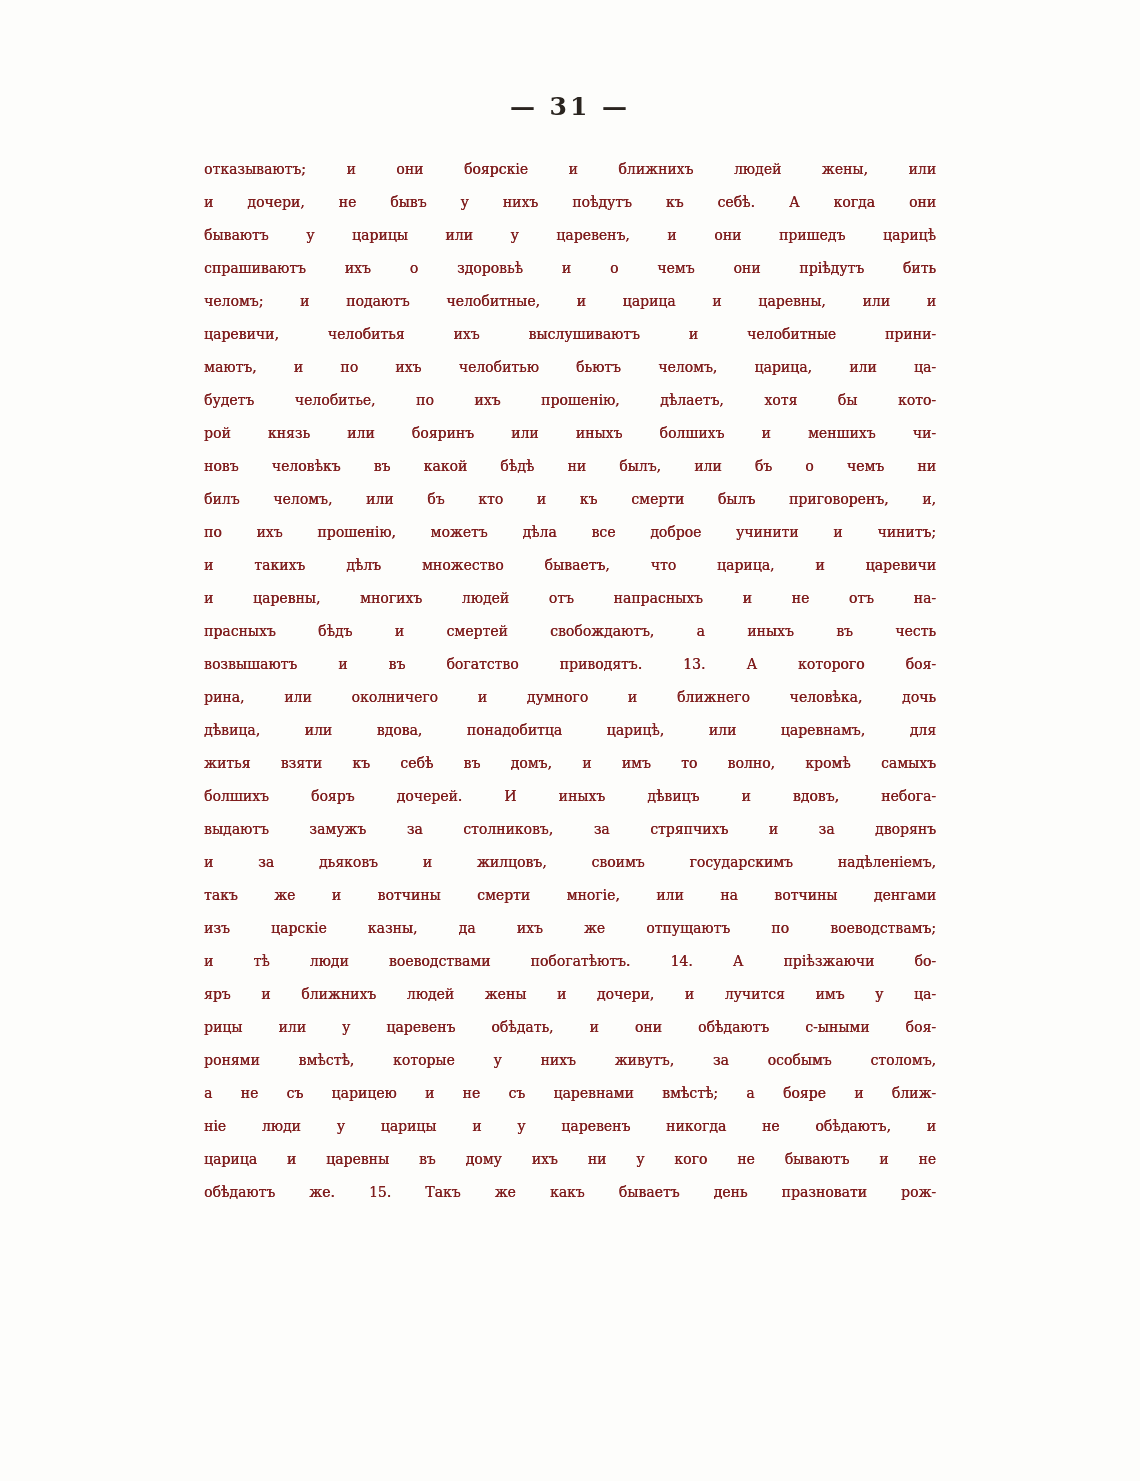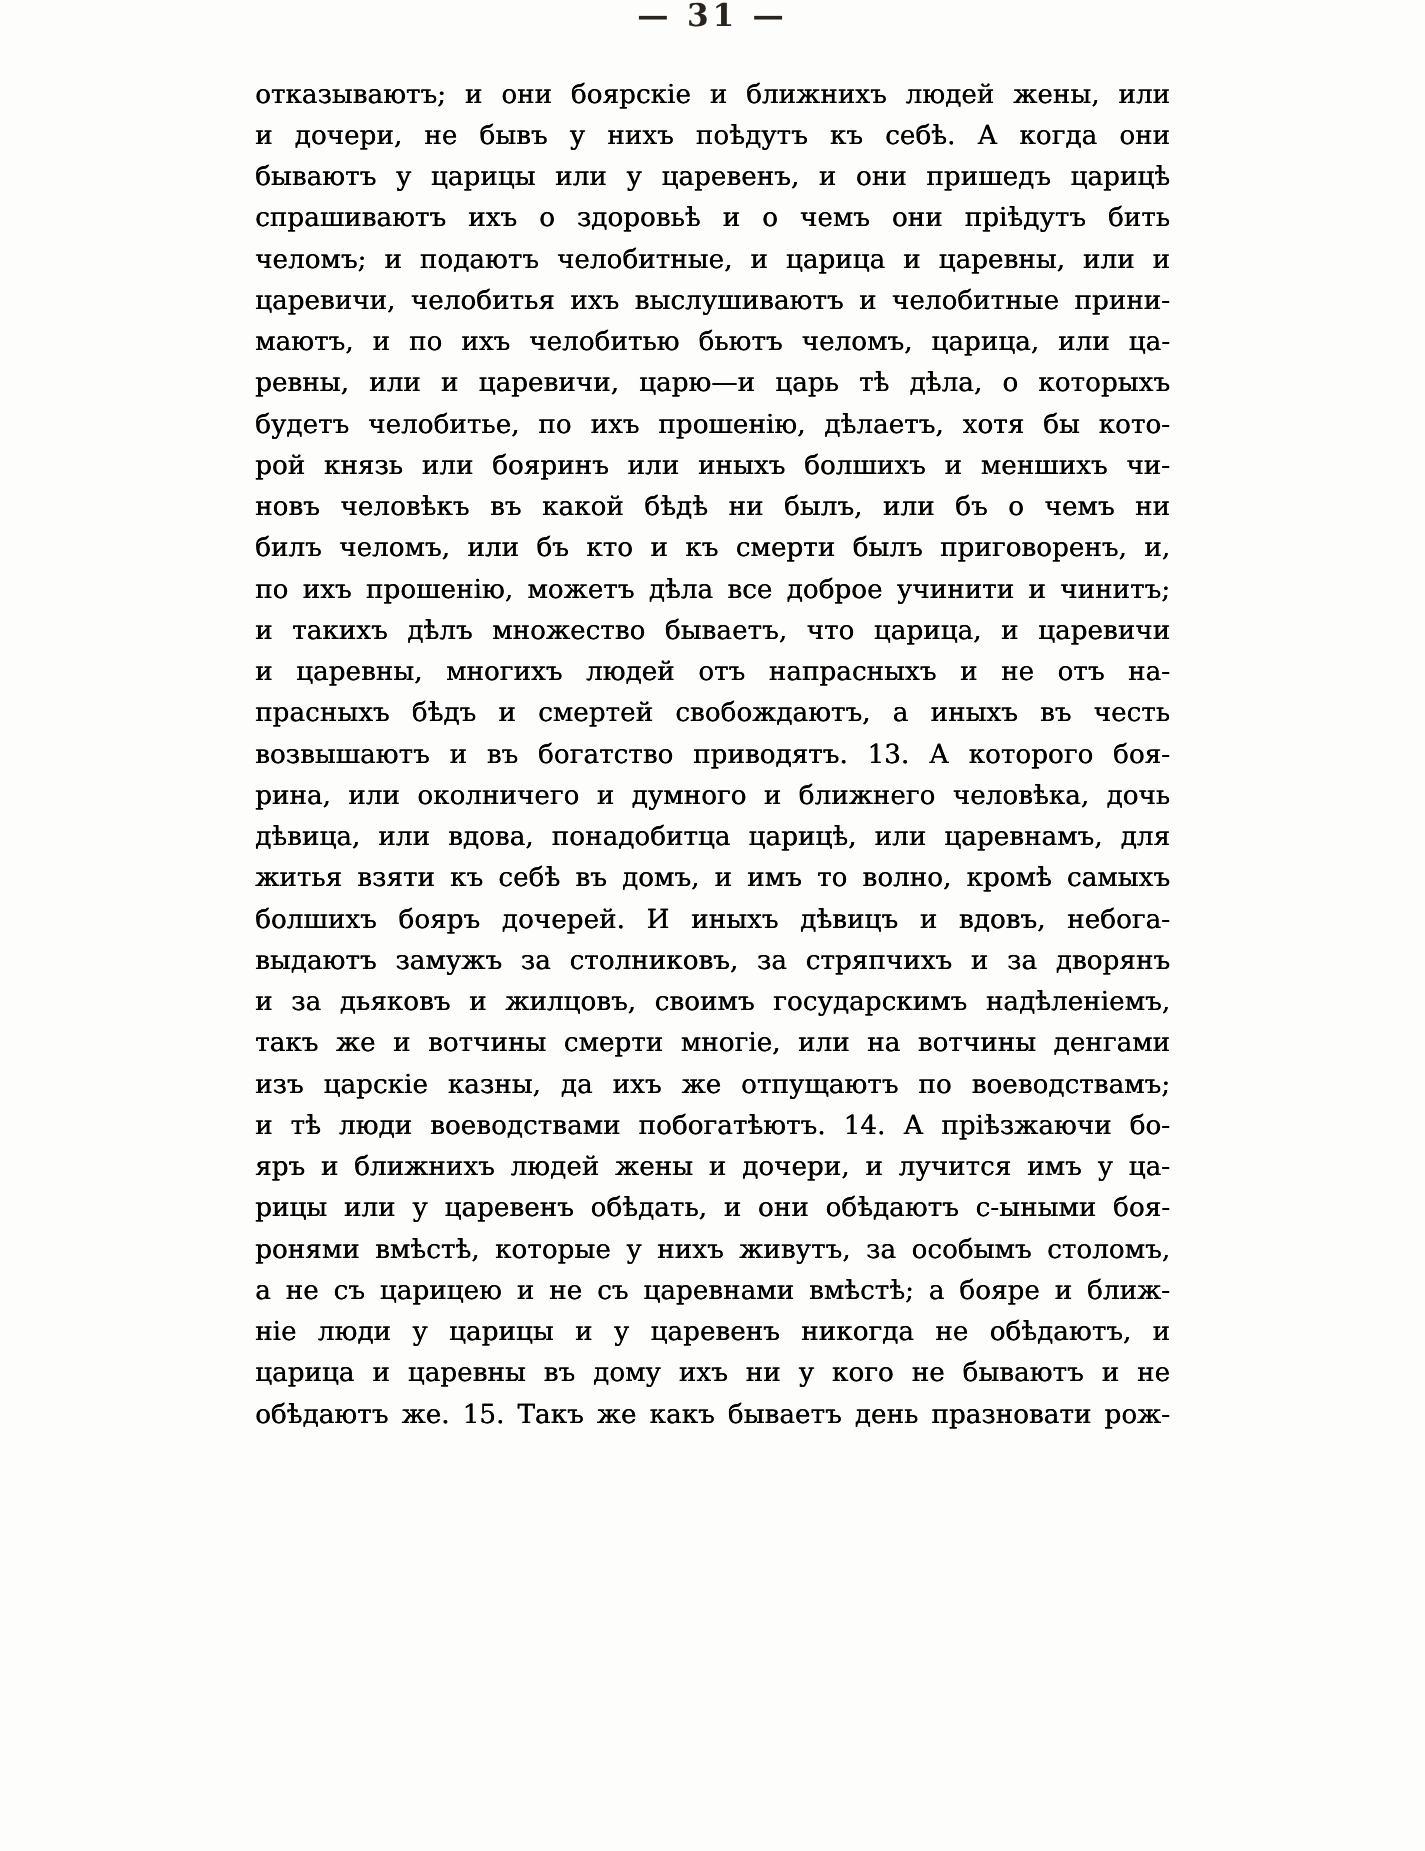"— 31 —" .page-number { margin-top: none -> 94px }
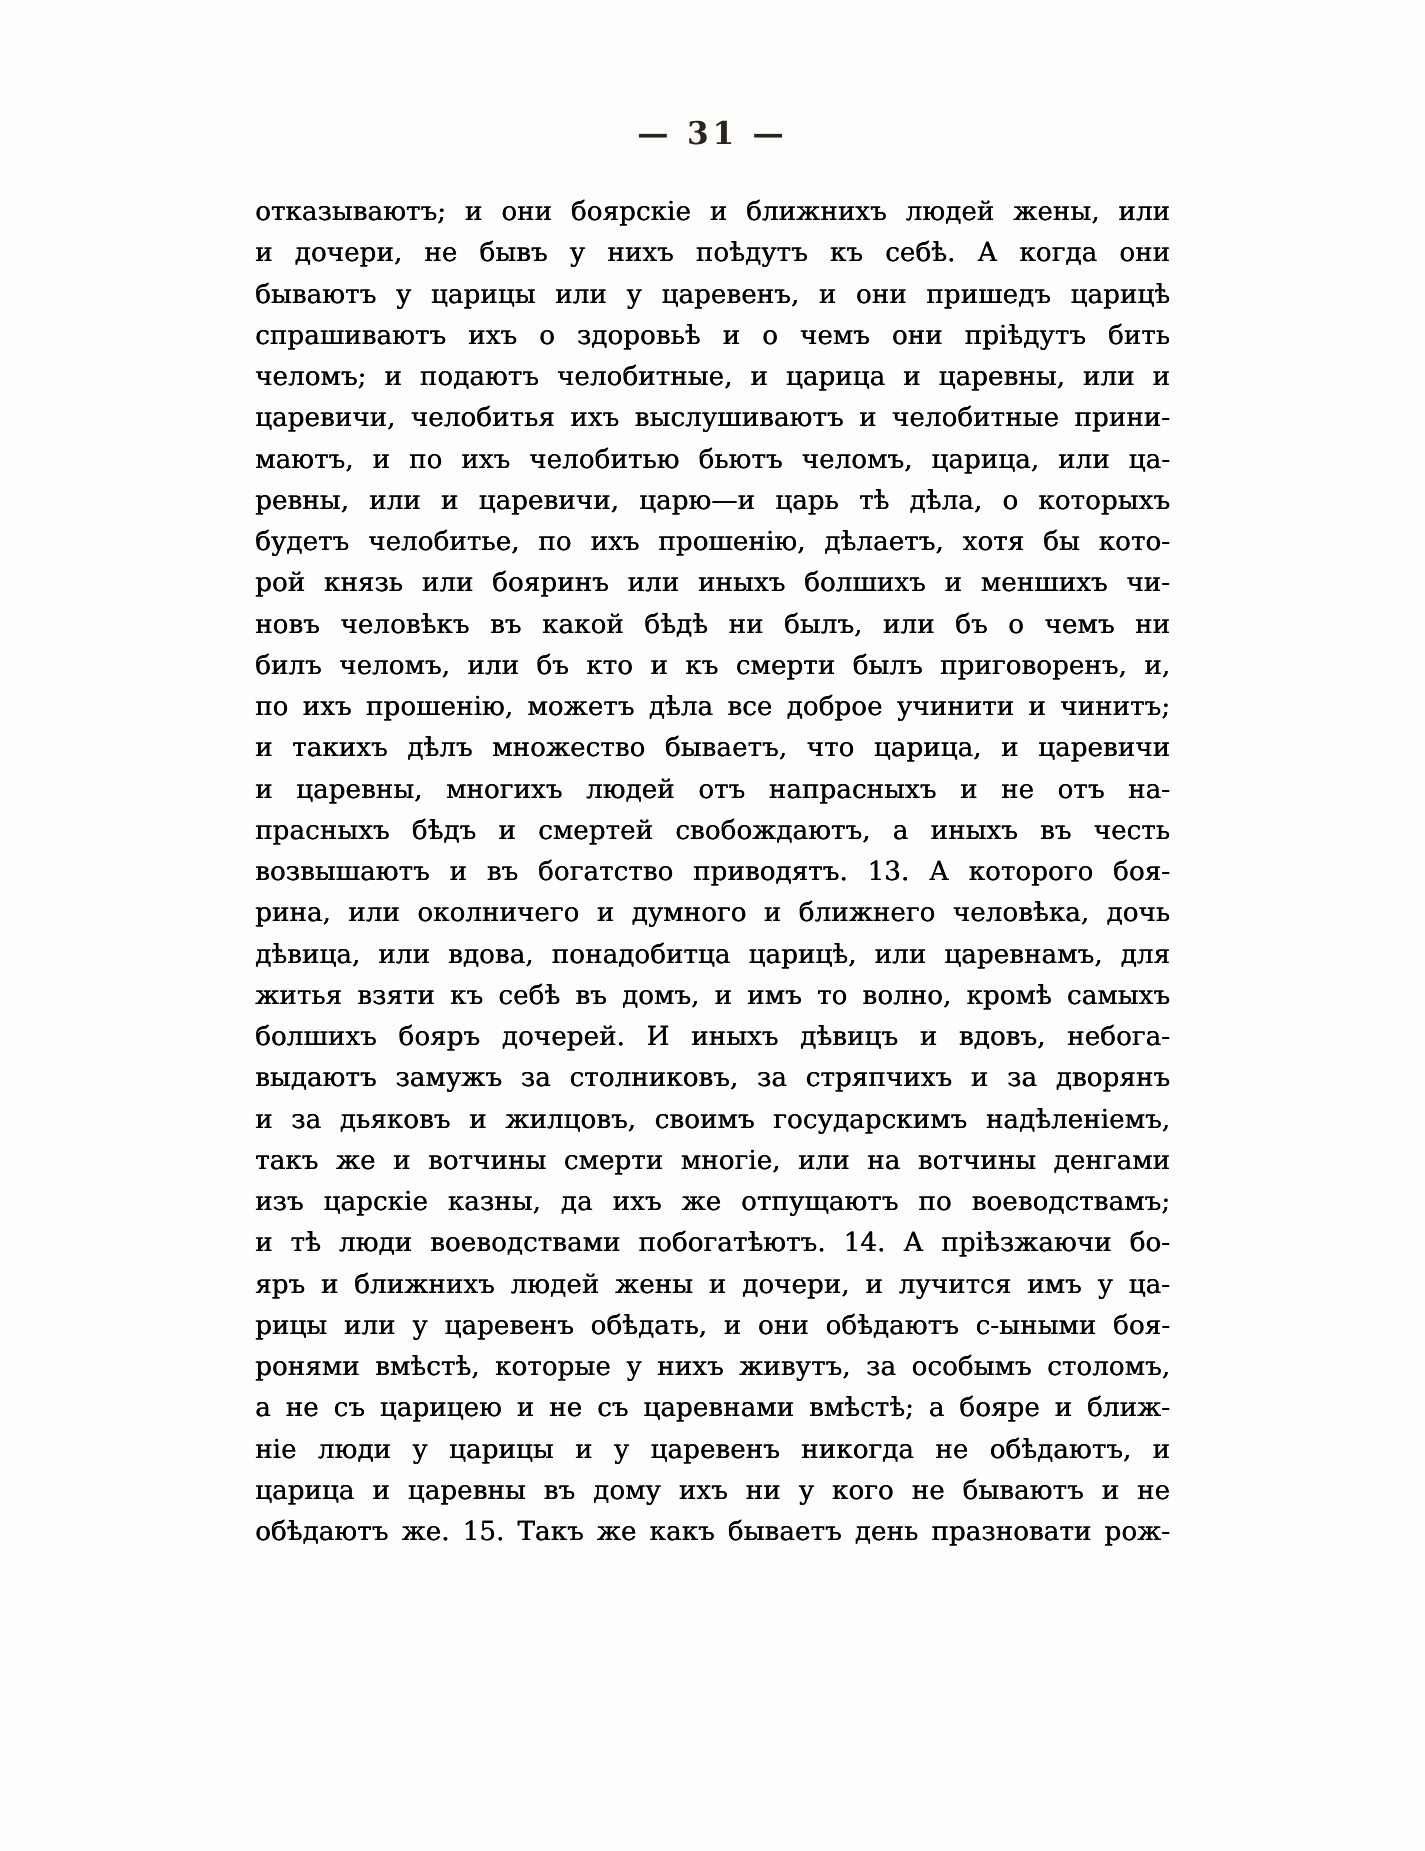"отказываютъ; и они боярскіе и" .text-line { color: #000000 -> #7f1d1d; font-size: 21px -> 14px }
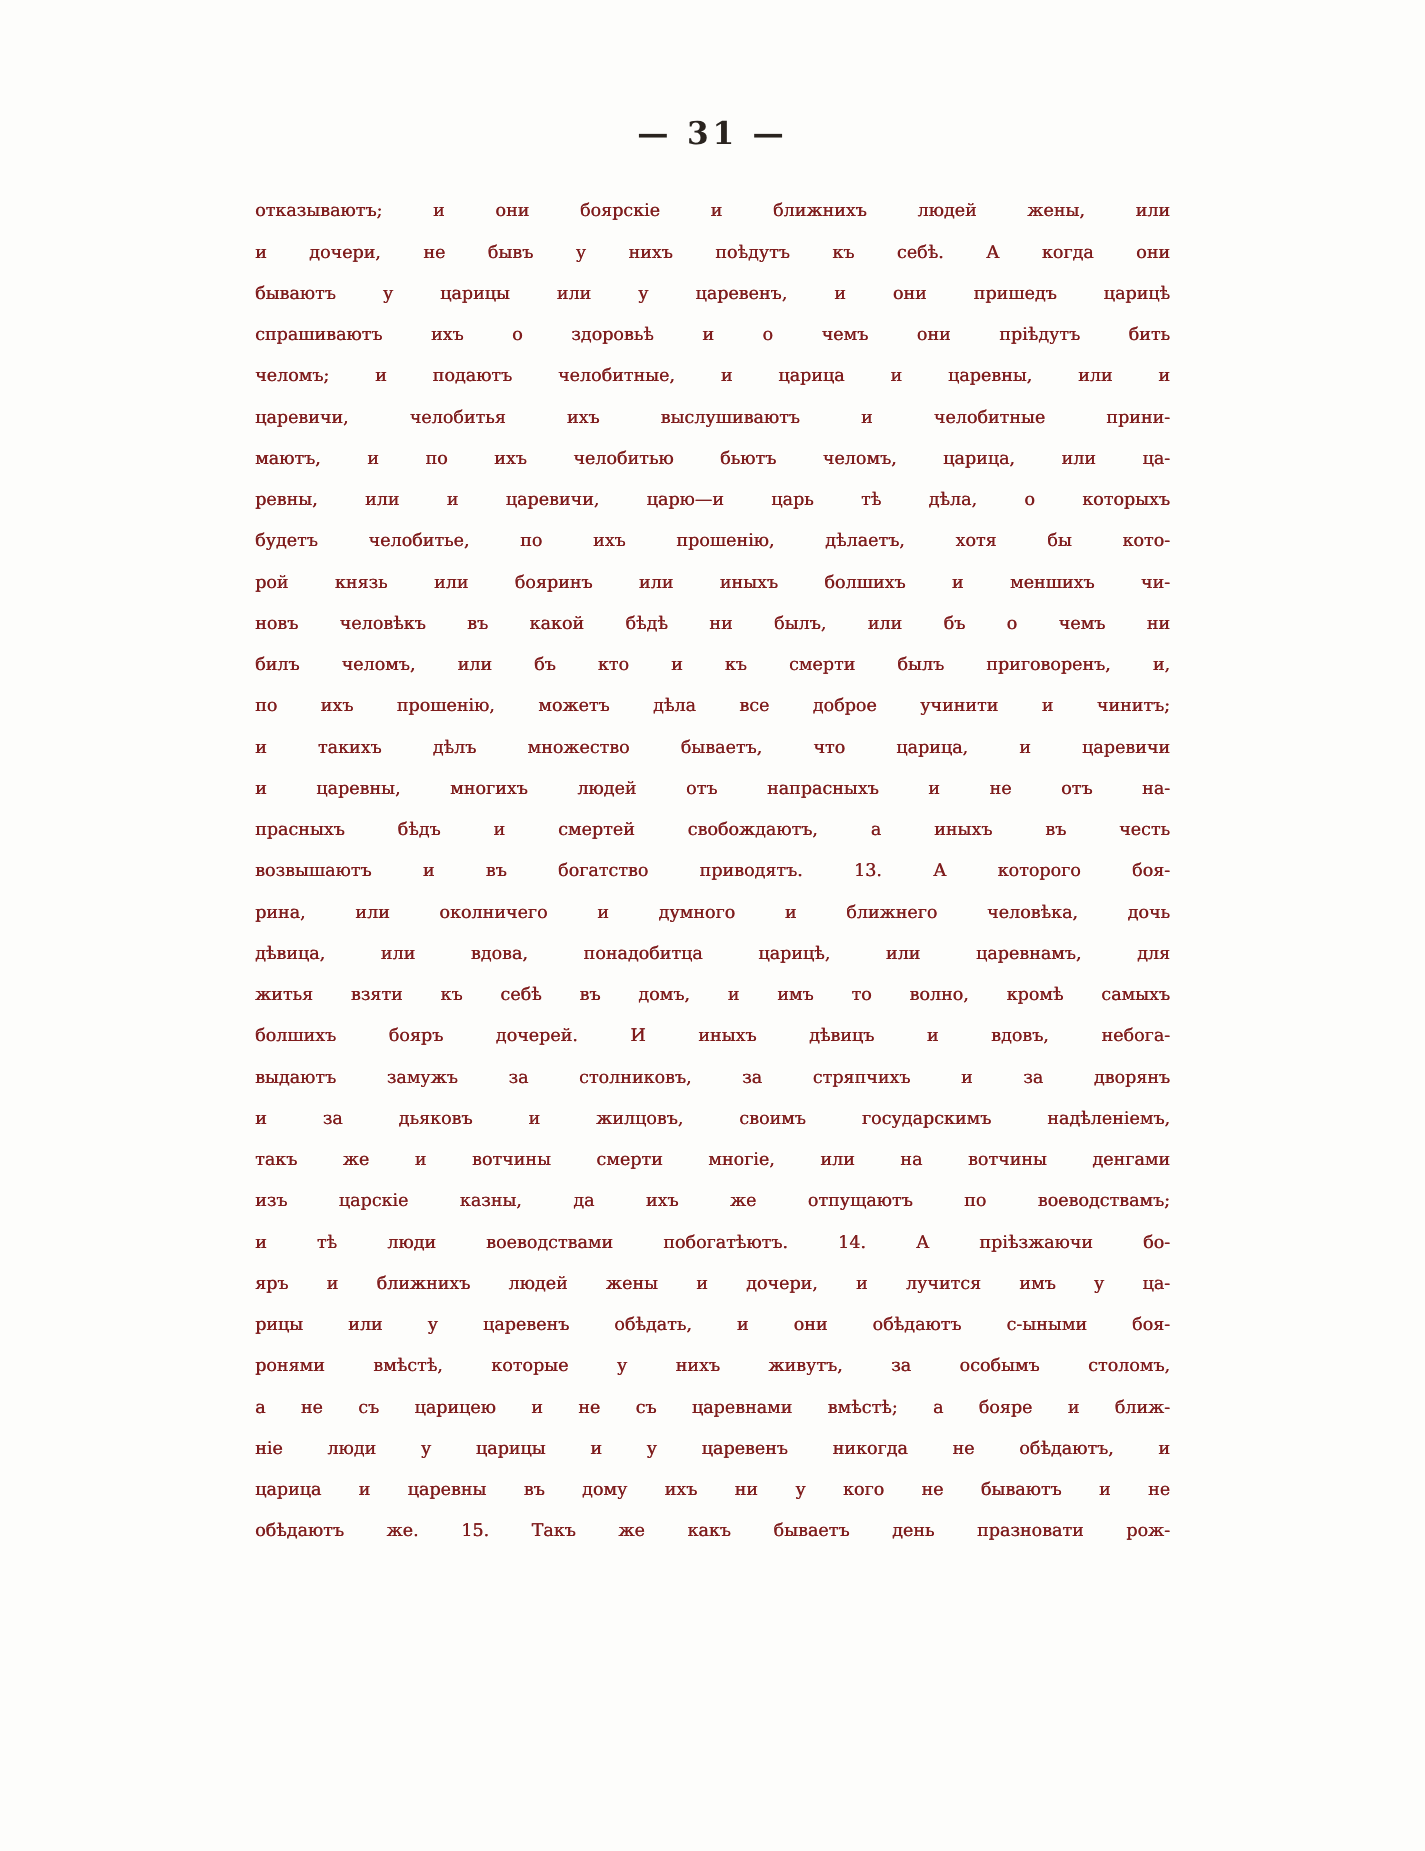"ревны, или и царевичи, царю—и" div.text-line { html: <div>ревны, или и царевичи, царю—и царь тѣ дѣла, о которыхъ</div> -> none }
